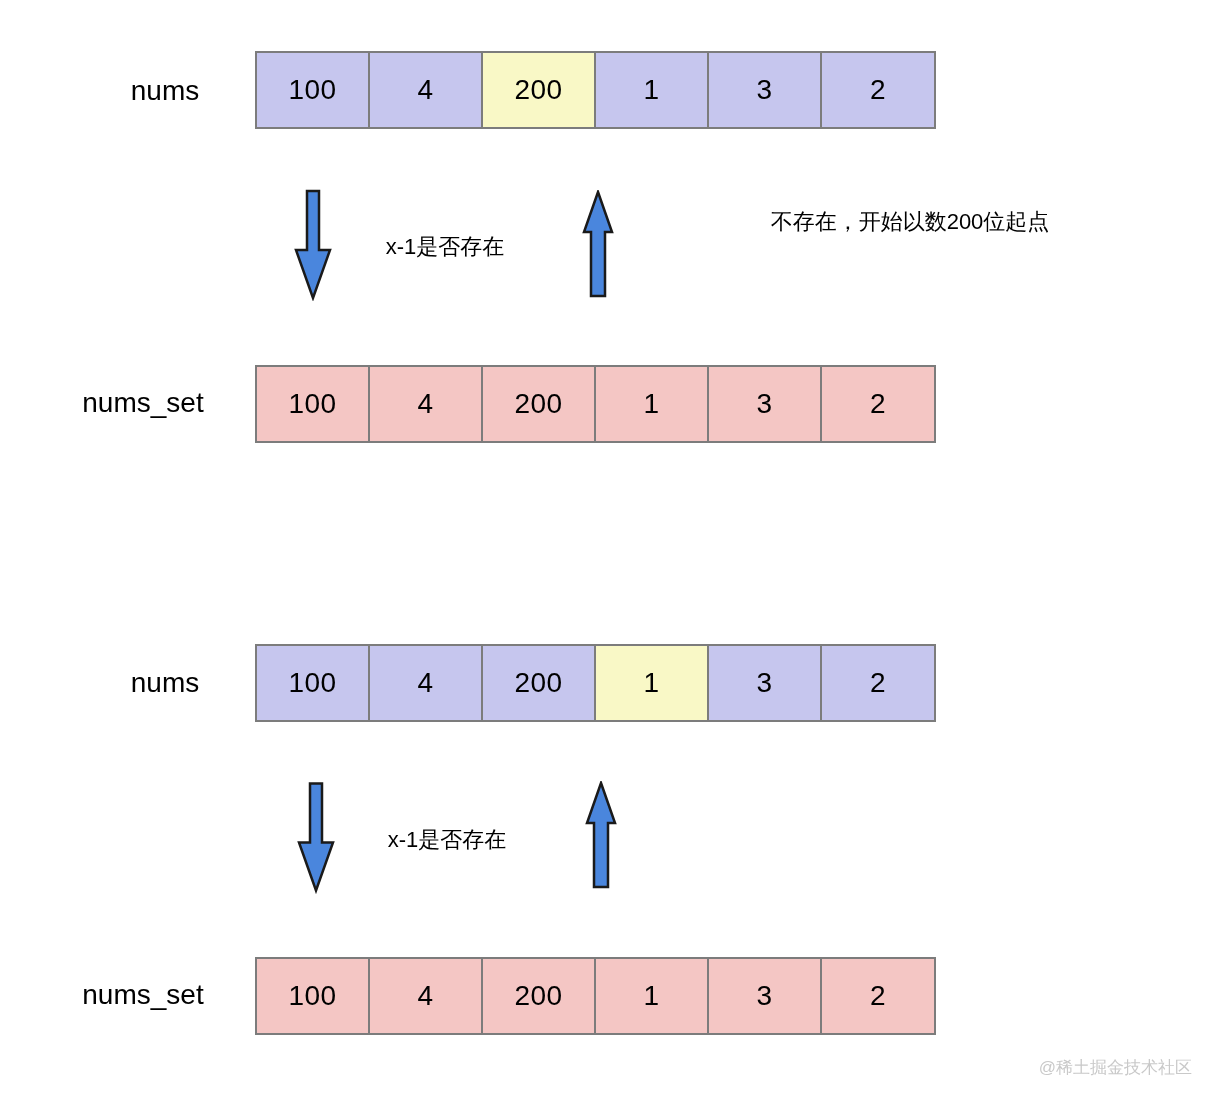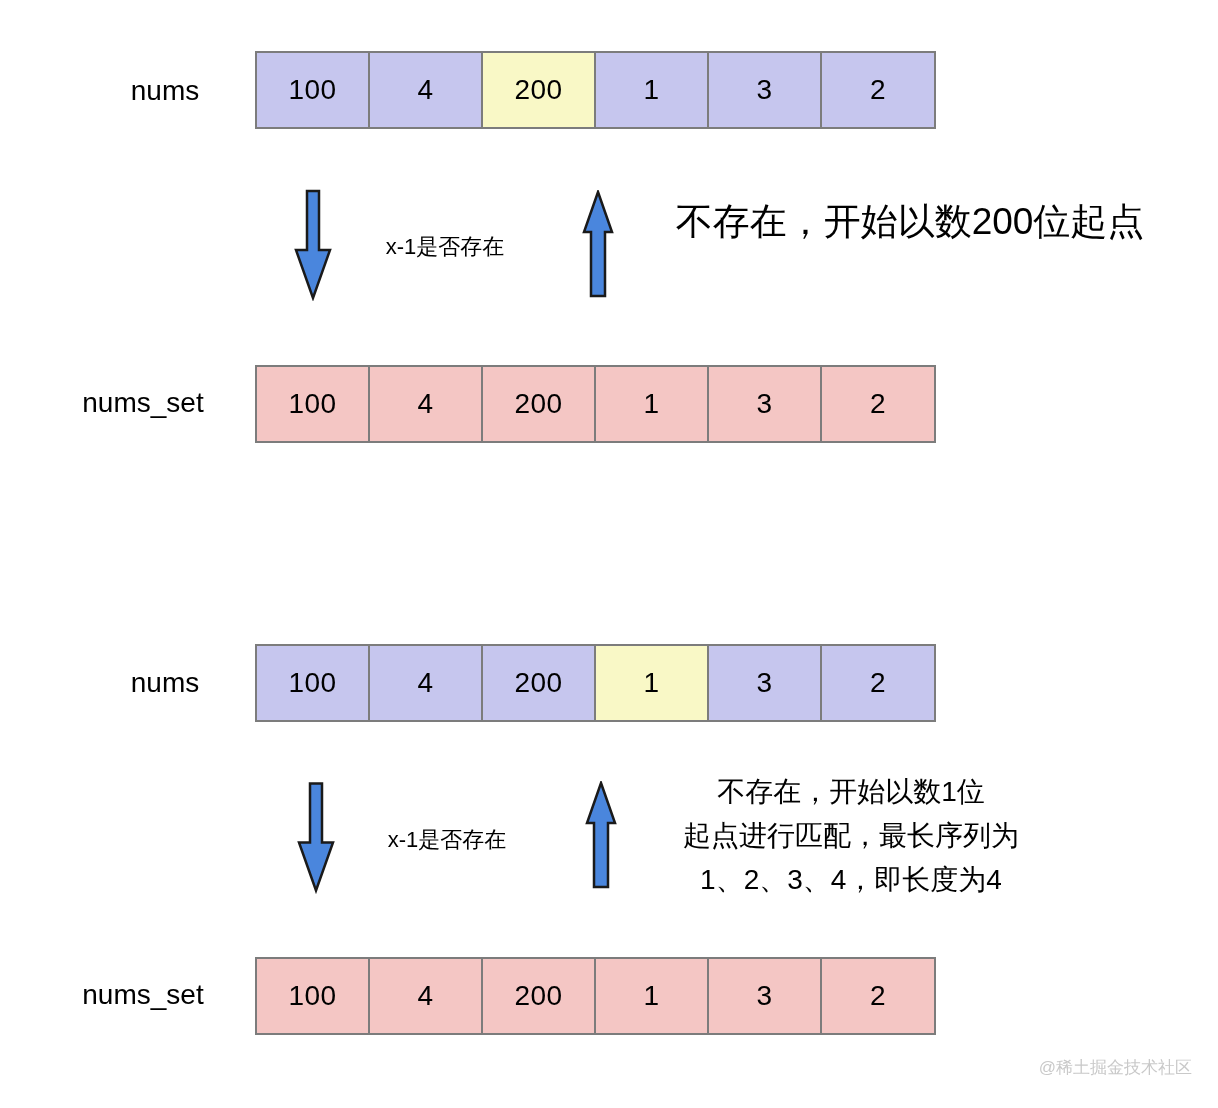"不存在，开始以数200位起点" .annotation { font-size: 37px -> 22px }
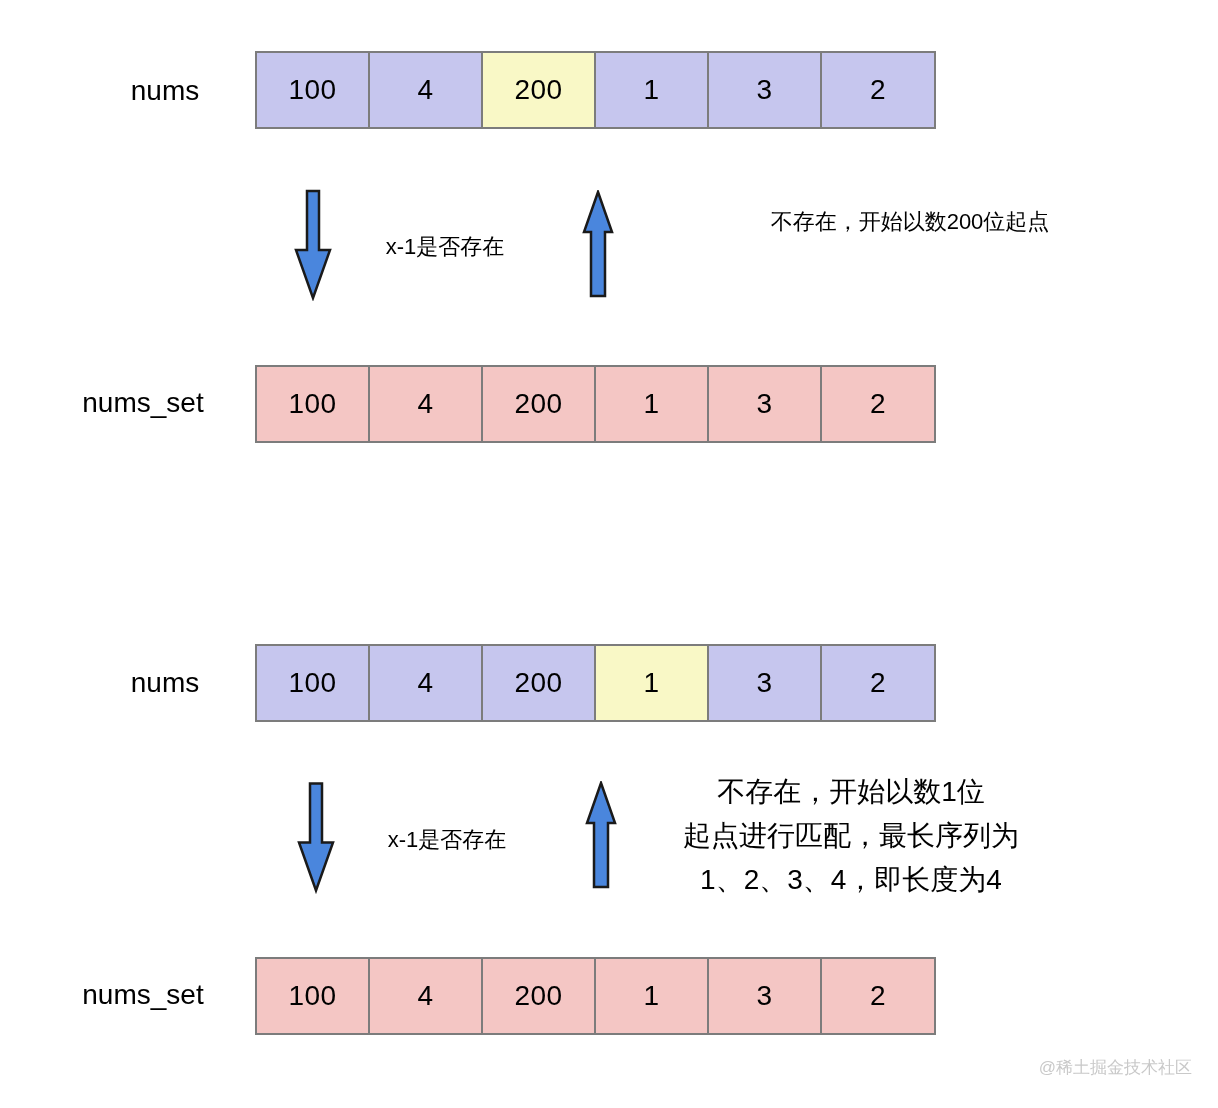"不存在，开始以数1位" div.annotation { html: <div> <div>不存在，开始以数1位</div> <div>起点进行匹配，最长序列为</div> <div>1、2、3、4，即长度为4</div> </div> -> none }
